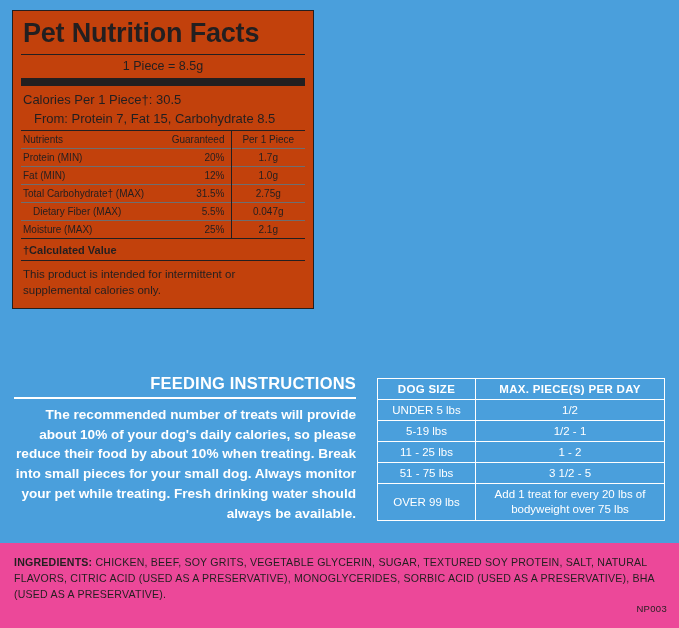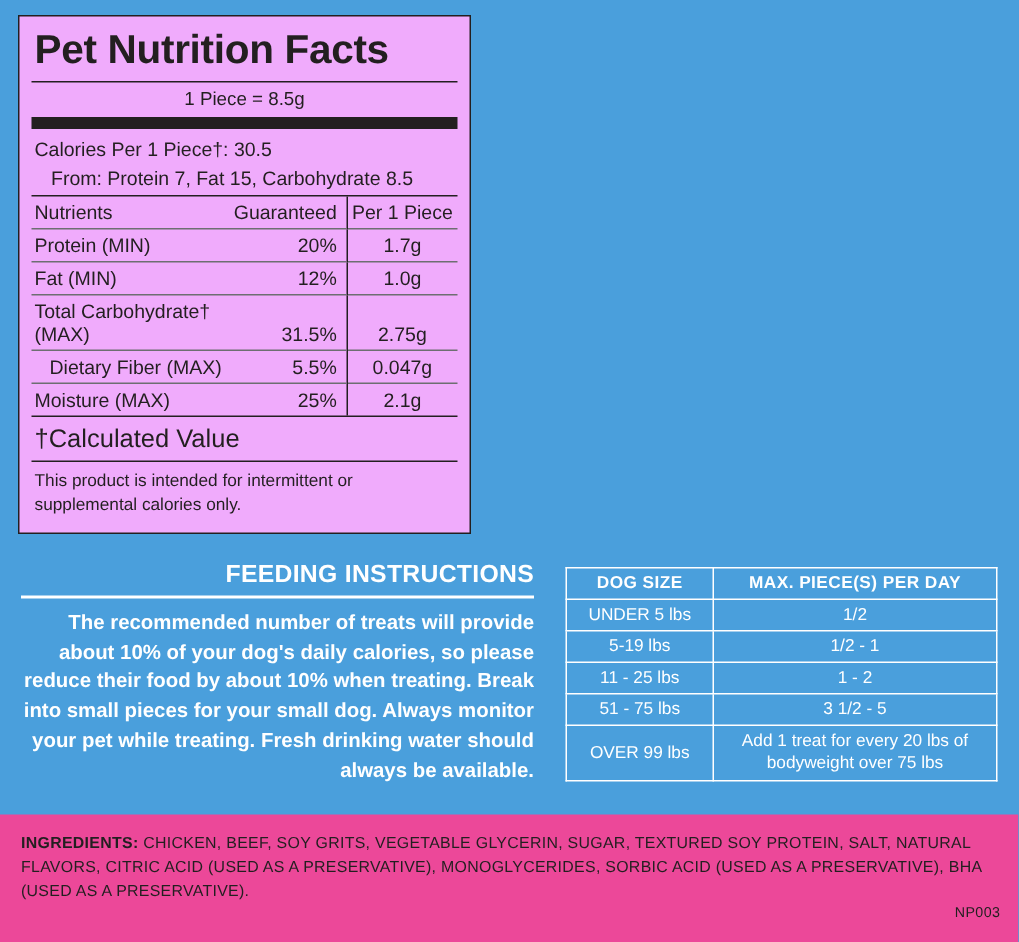"Pet Nutrition Facts" #nutrition-panel { background: #f0abfc -> #c2410c }
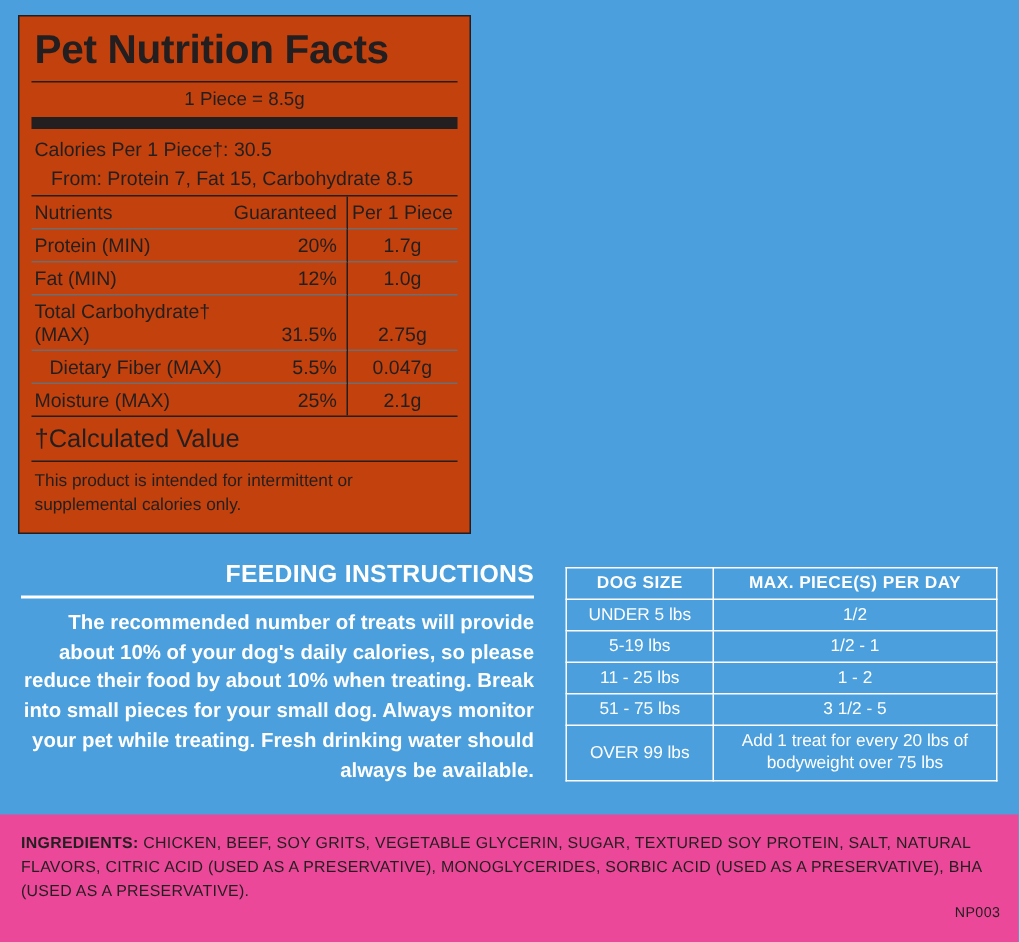"Nutrients" table.nf { font-size: 13px -> 10px }
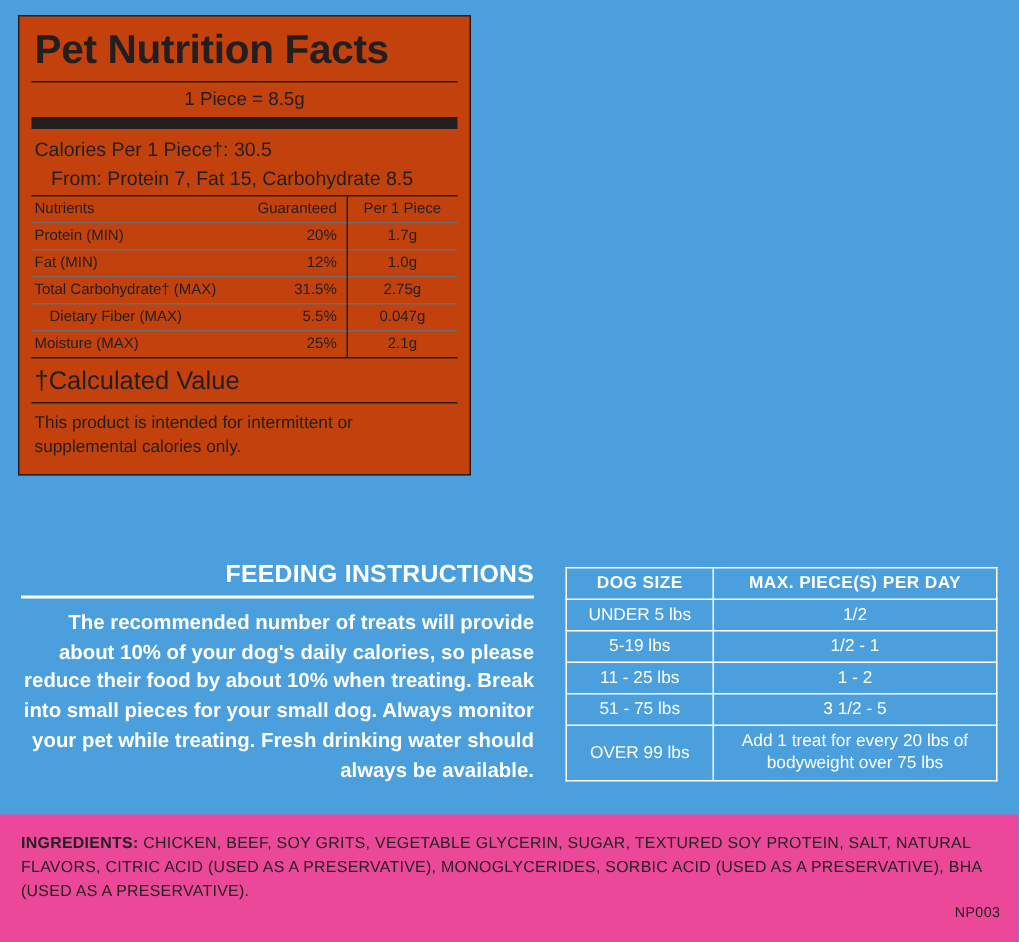"†Calculated Value" .footnote { font-size: 17px -> 11px; font-weight: none -> bold }
